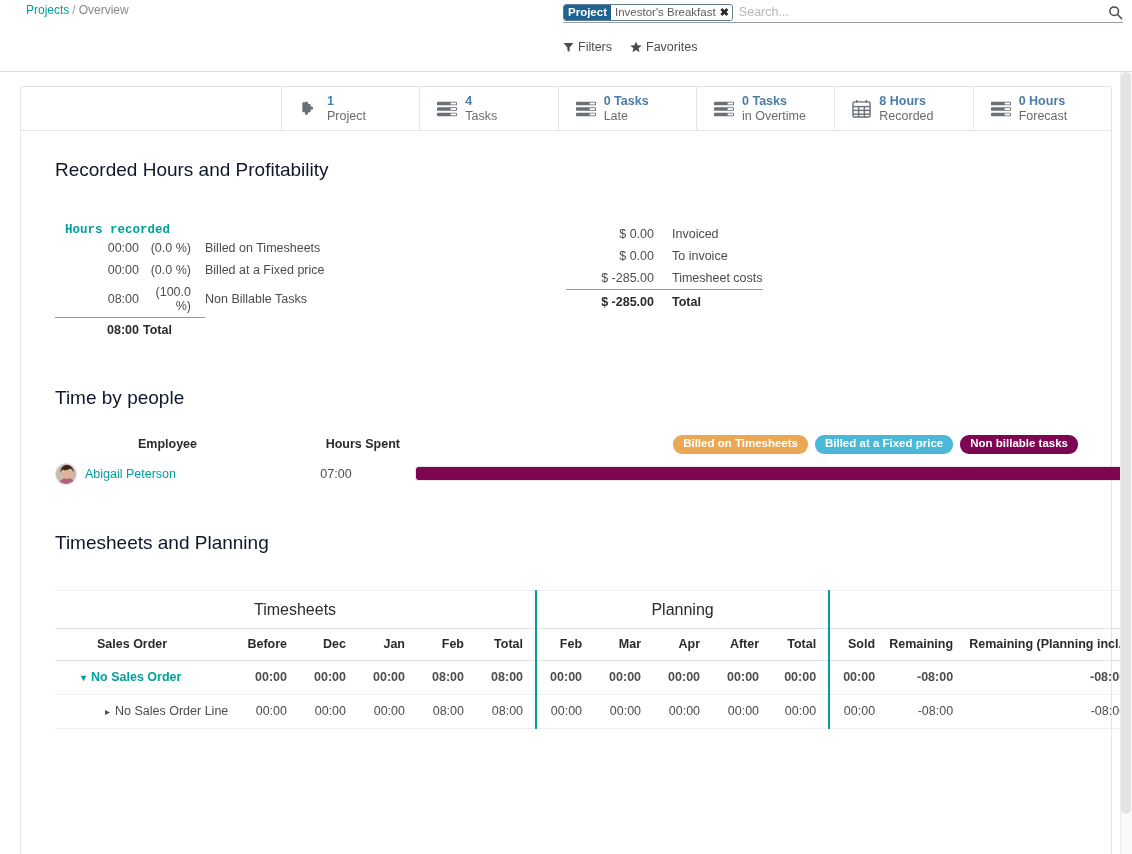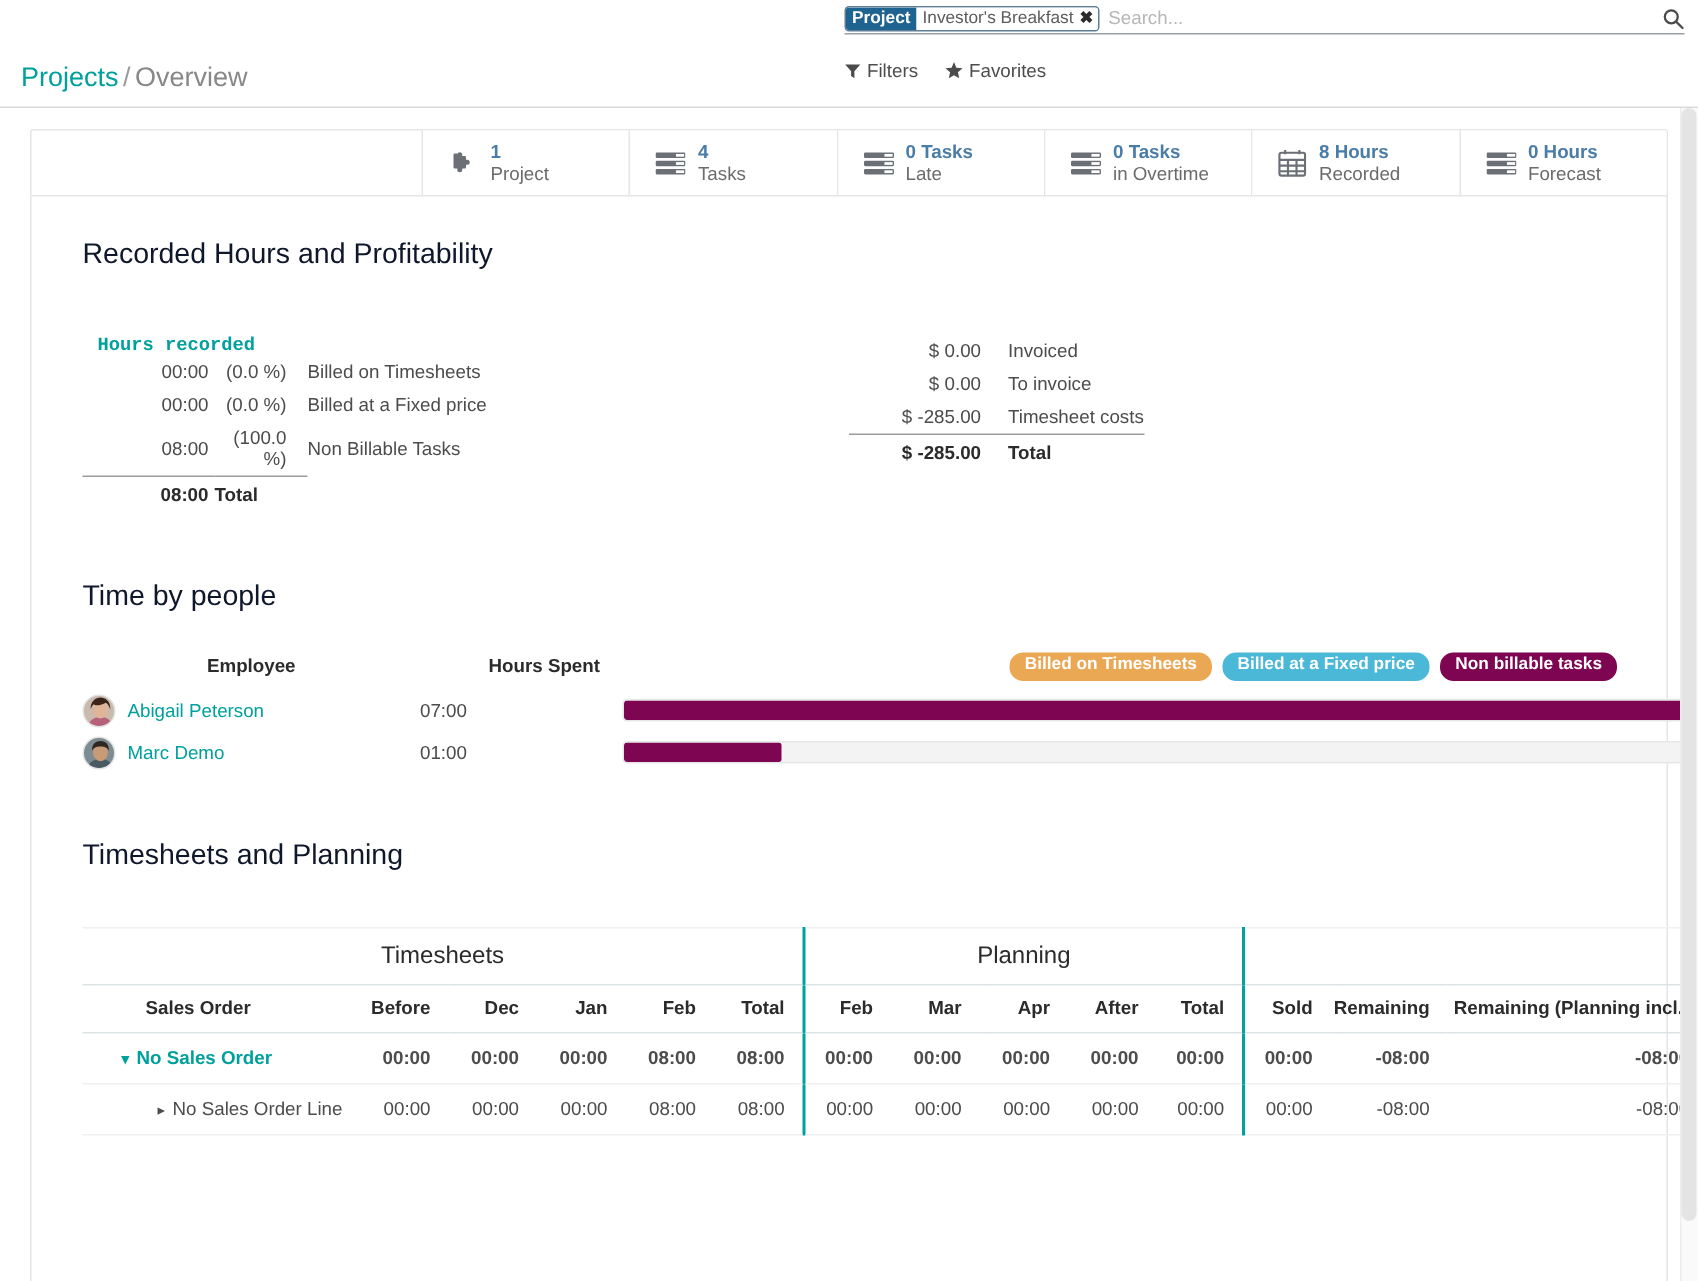"Projects / Overview" .breadcrumb { font-size: 18px -> 12px; left: 14px -> 26px; margin-top: 38px -> none }
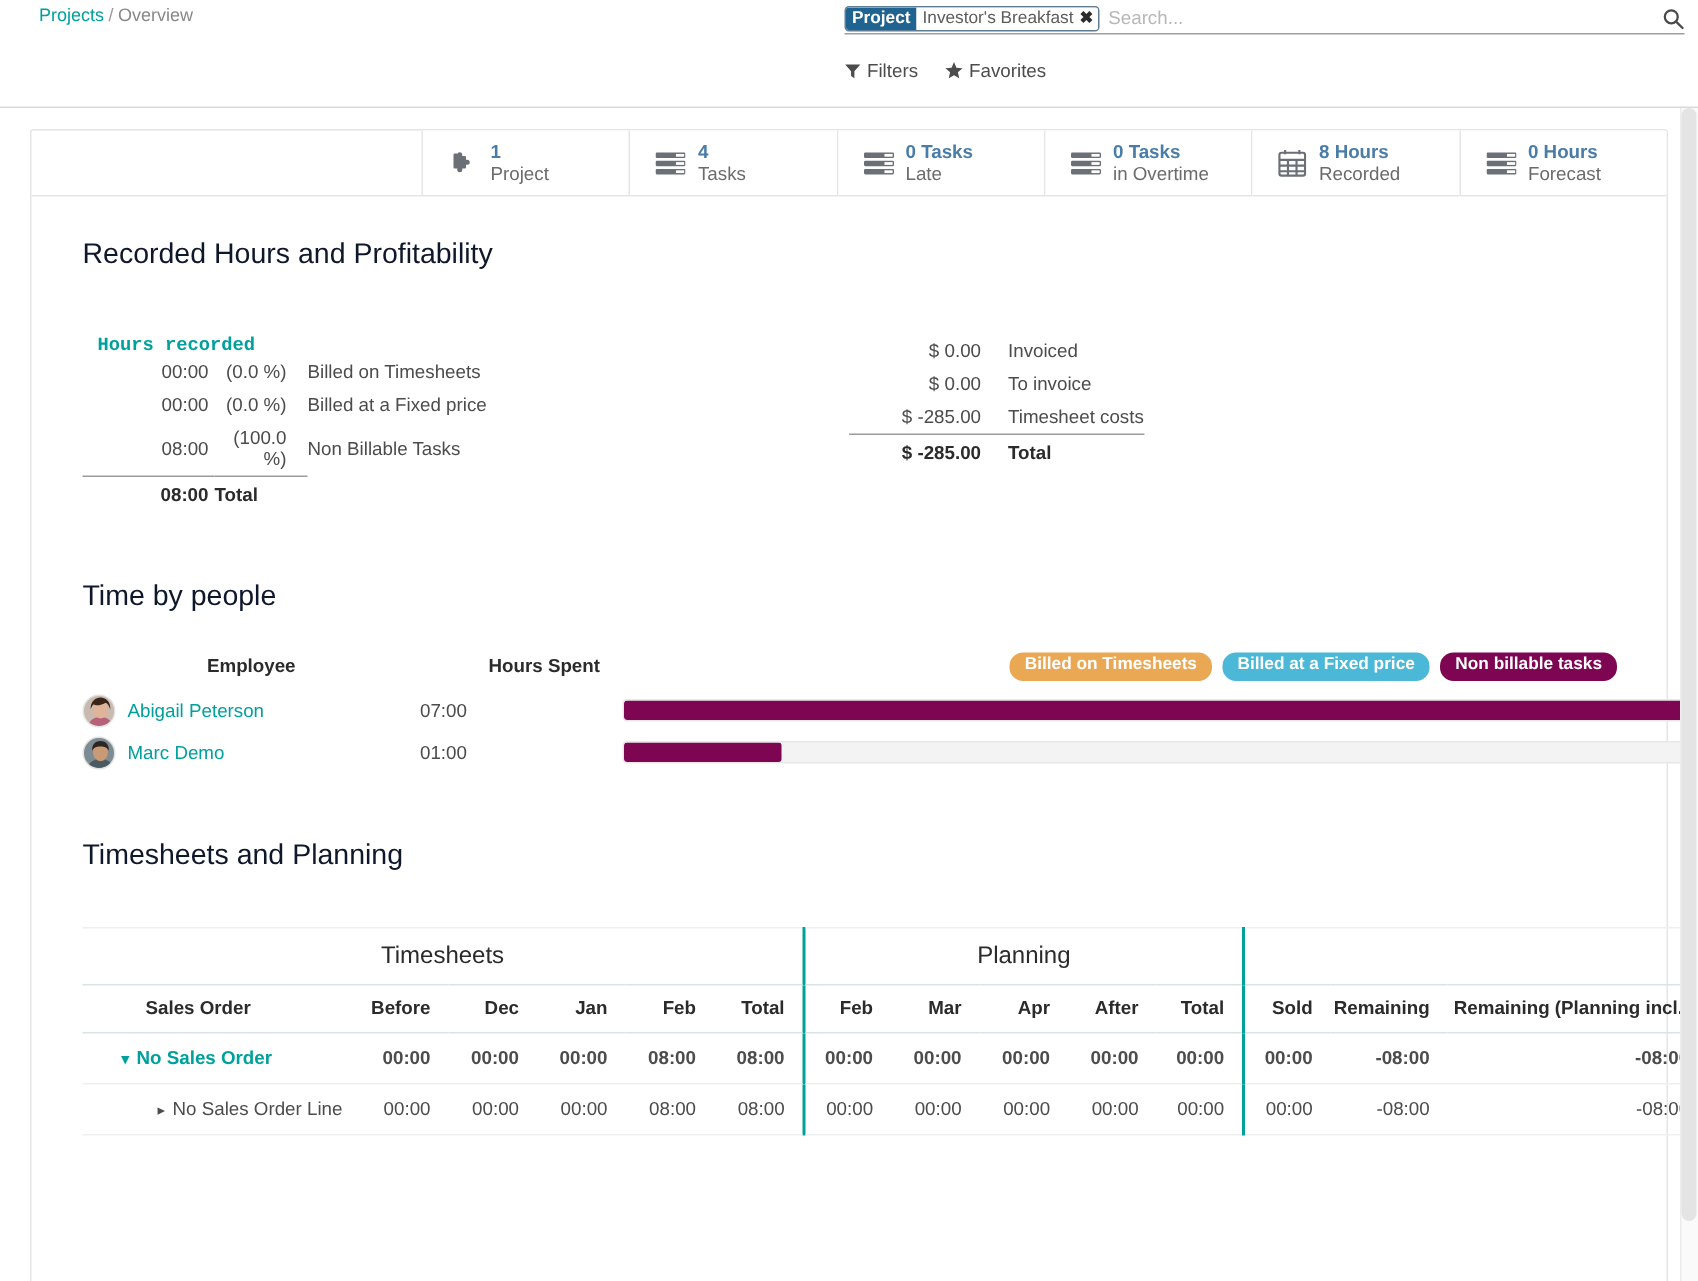"07:00" .cell-hours { text-align: left -> center }
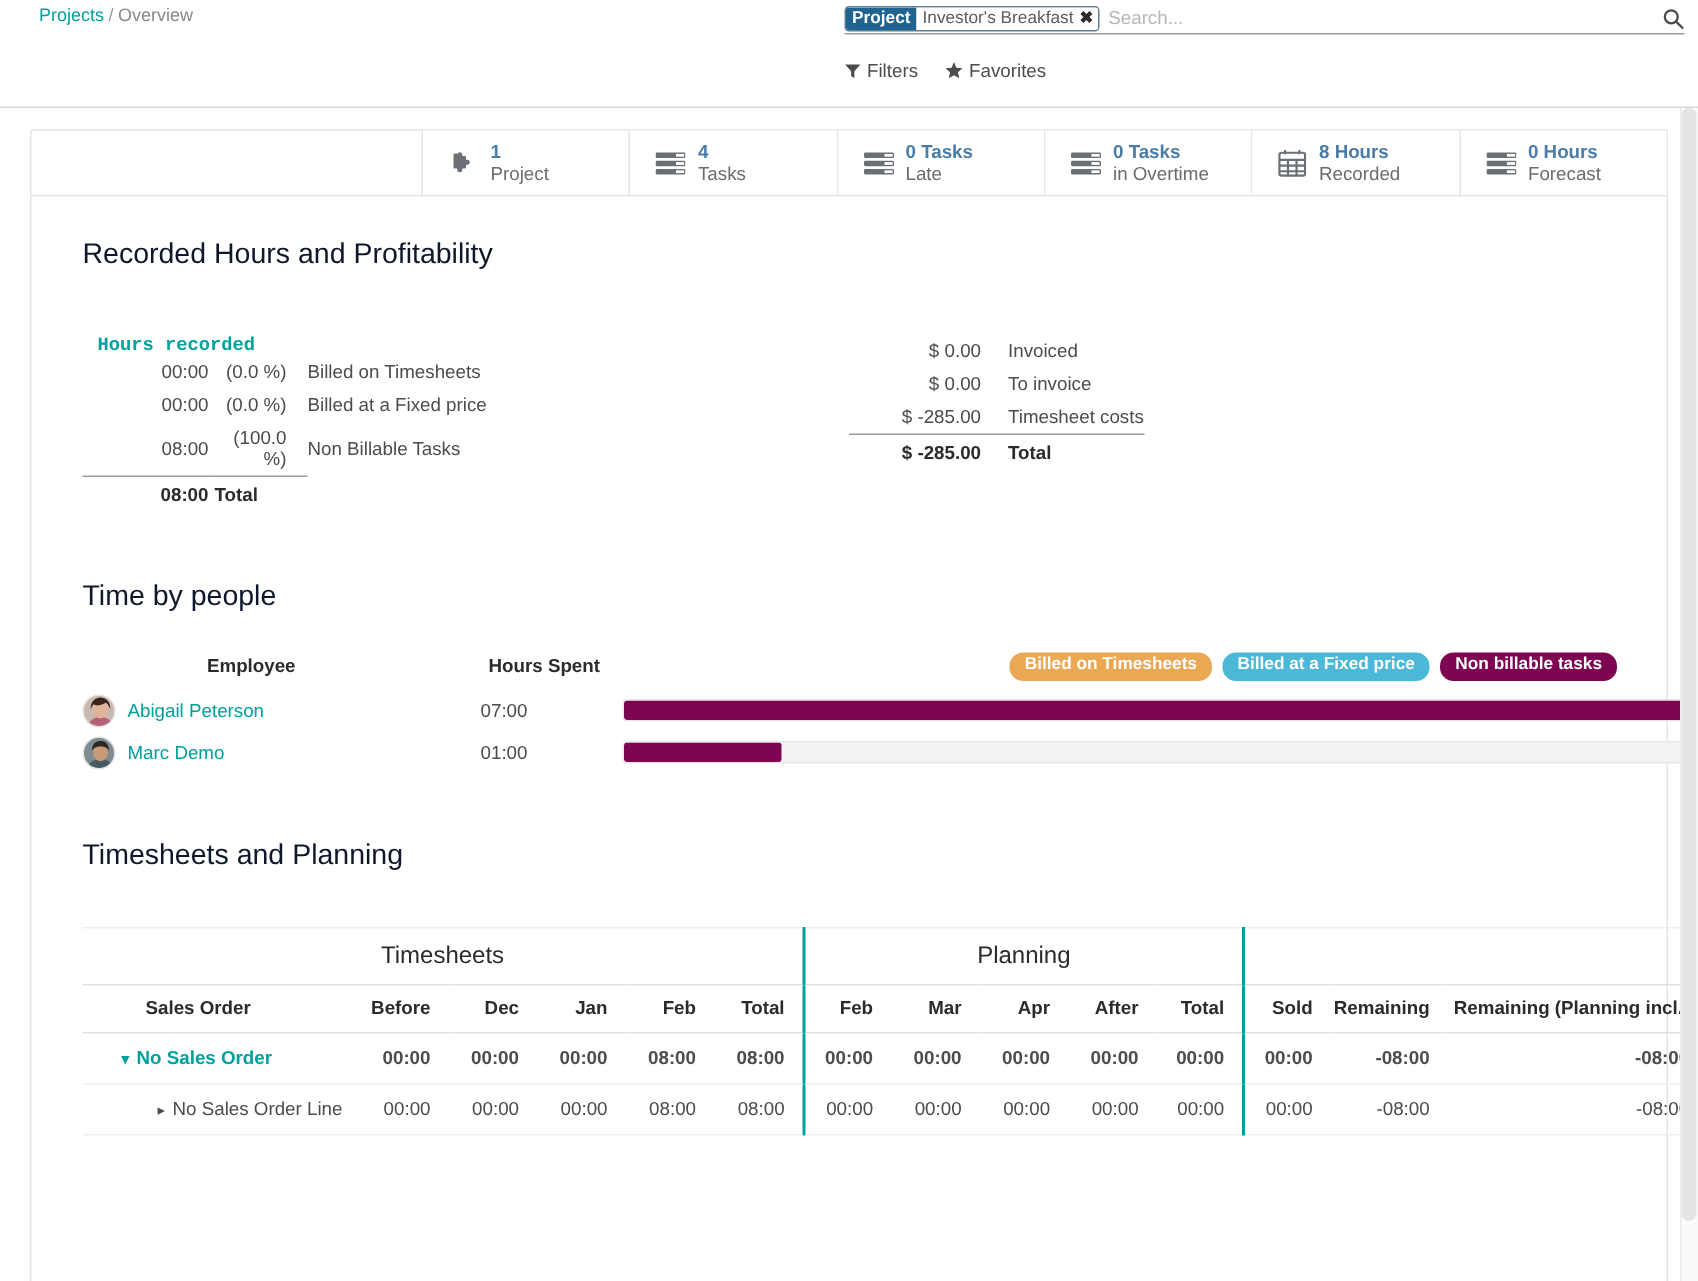"Marc Demo" tr { html: <tr> <td> <span> <span> <svg> <rect></rect> <path></path> <ellipse></ellipse> <path></path> </svg> </span> <a>Marc Demo</a> </span> </td> <td>01:00</td> <td> <div> <div></div> </div> </td> </tr> -> none }
